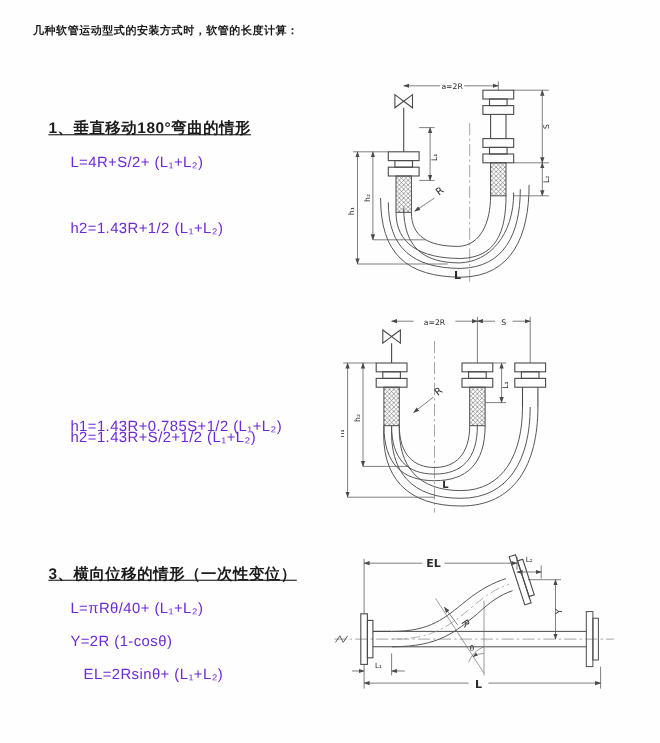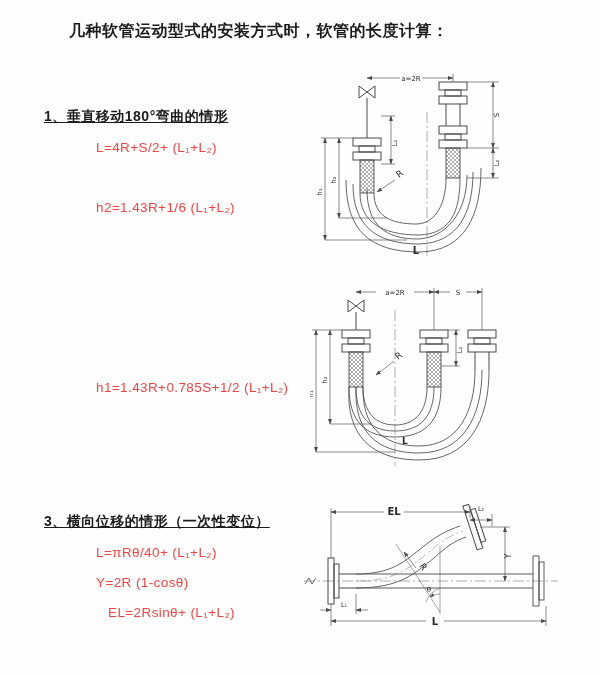"几种软管运动型式的安装方式时，软管的长度计算：" .doc-title { font-size: 16px -> 10px; margin-left: 39px -> none }
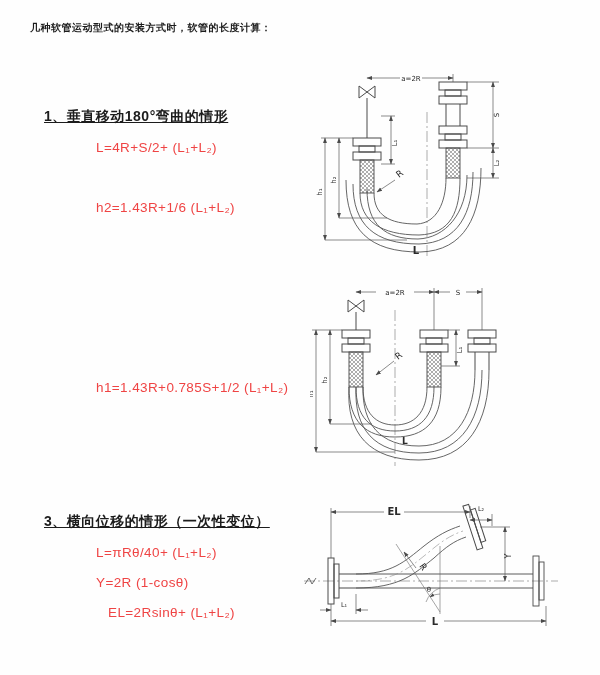"L=4R+S/2+ (L₁+L₂)" .formula { color: #ef4444 -> #6d28d9; margin-left: 32px -> none }
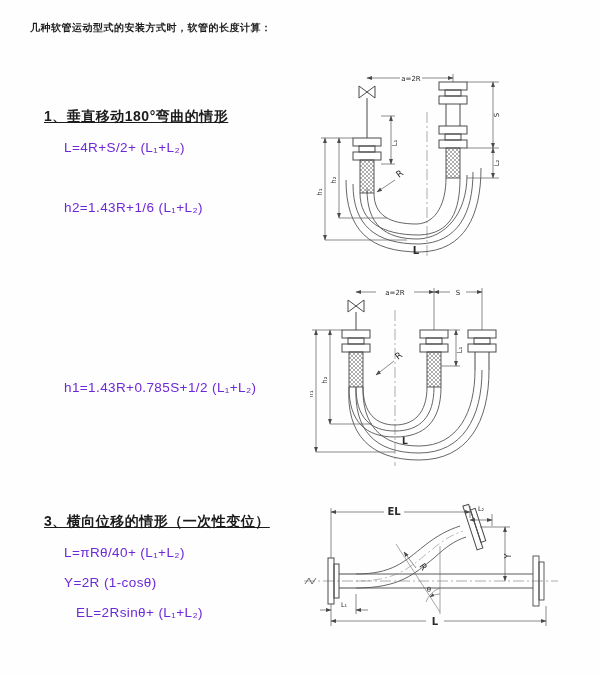"h2=1.43R+1/6 (L₁+L₂)" div.formula { text: 1.43R+1/6 -> 1.43R+1/2 }
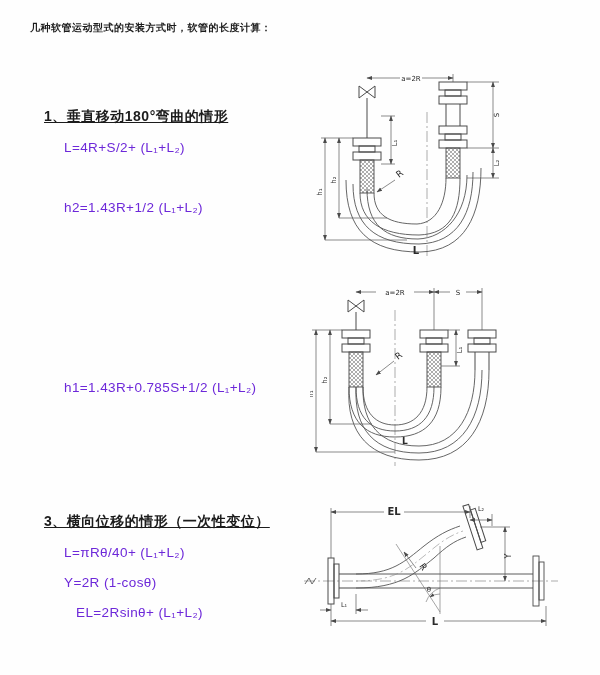"h2=1.43R+S/2+1/2 (L₁+L₂)" div.formula { html: none -> <div>h2=1.43R+S/2+1/2 (L₁+L₂)</div> }
